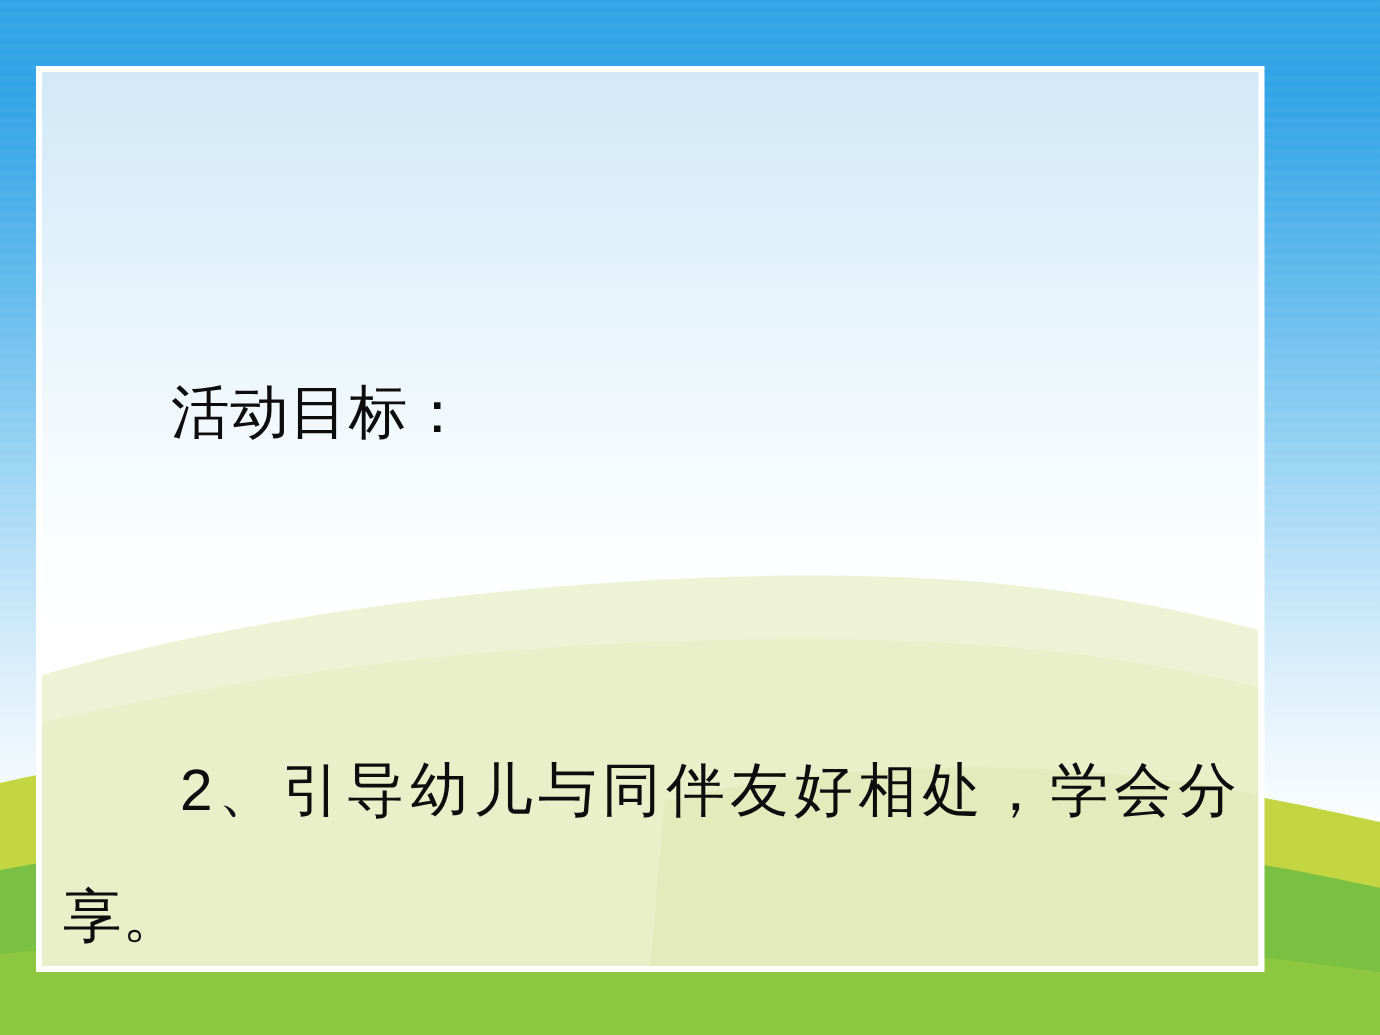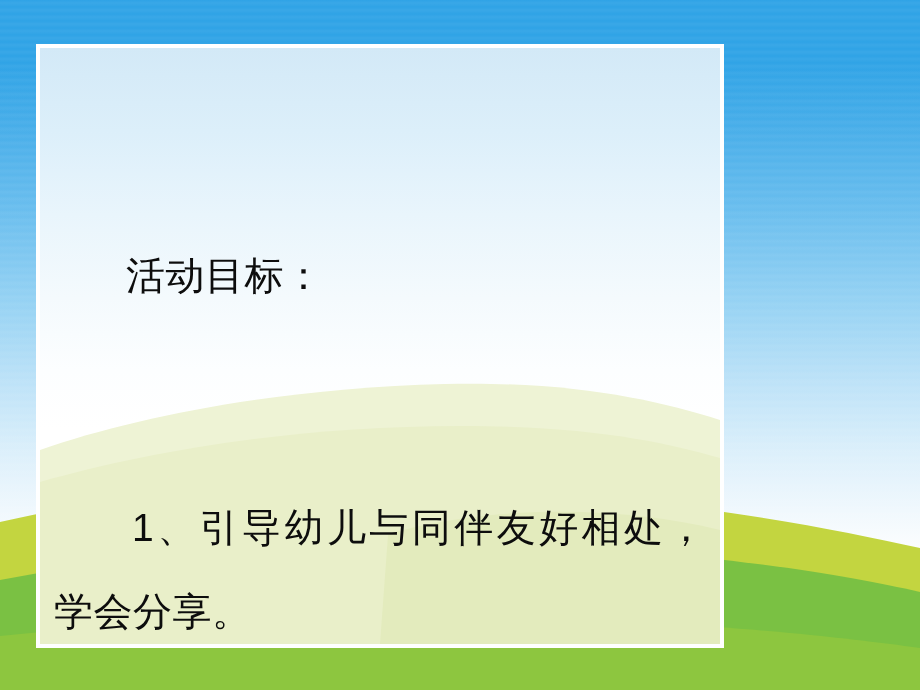"活动目标：" #panel-frame { left: 36px -> 24px; width: 688px -> 819px }
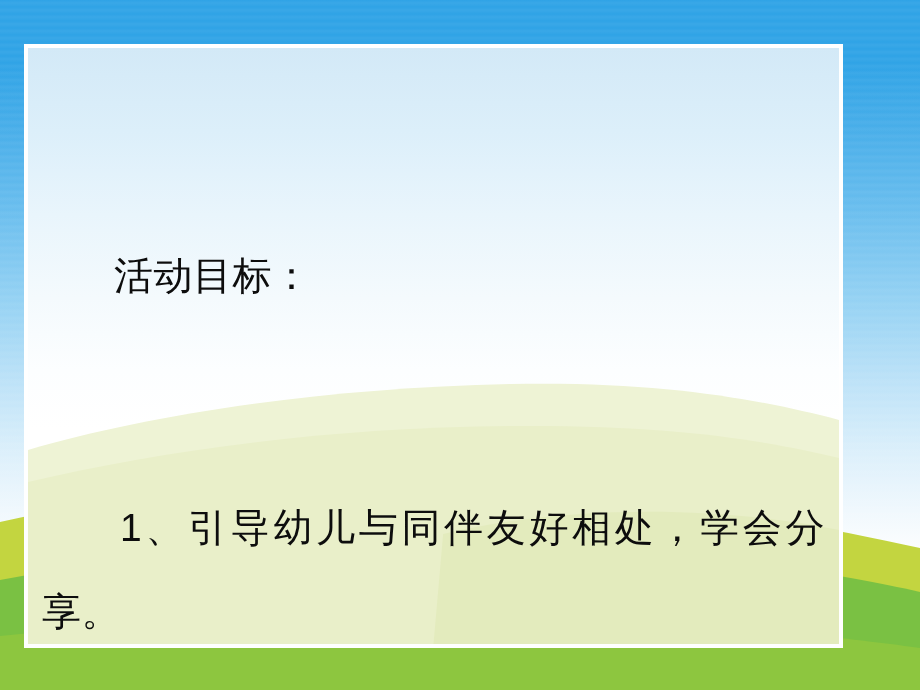"1、引导幼儿与同伴友好相处，学会分享。" p.para { text: 1 -> 2 }
